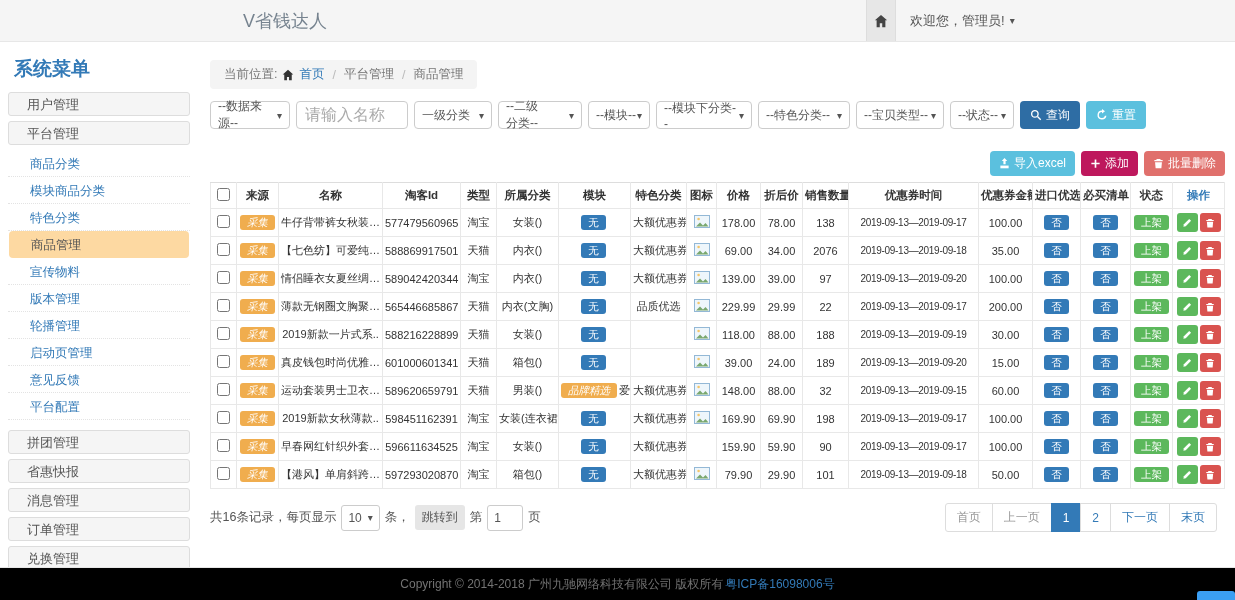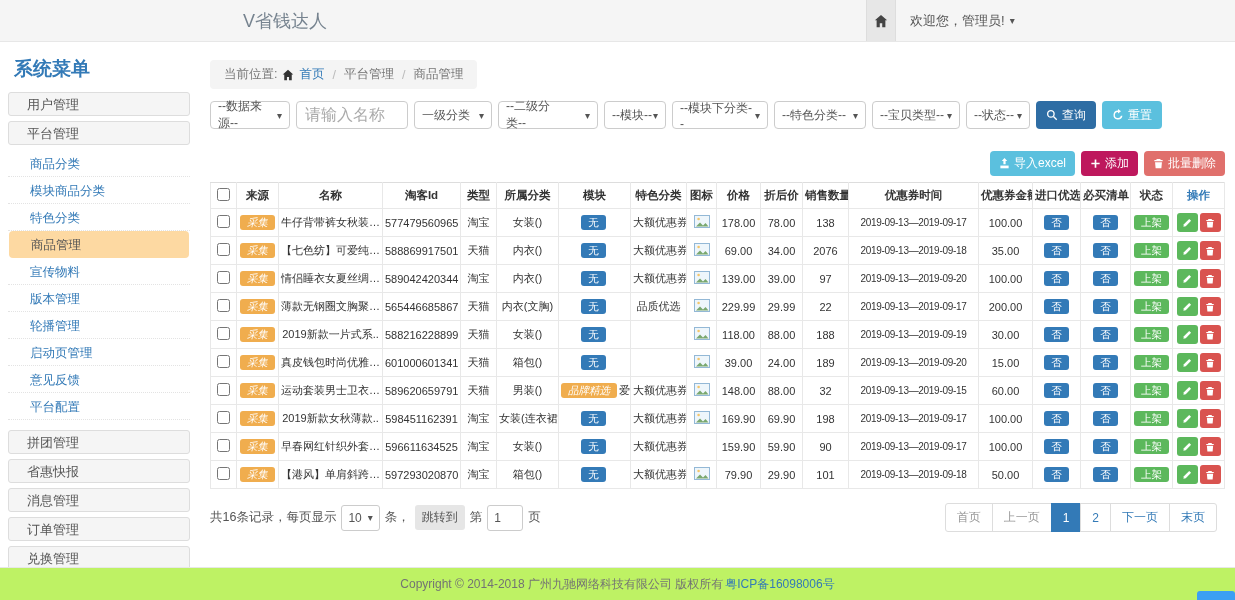"--二级分类--" .f-selects .select:nth-child(2) { width: 100px -> 84px }
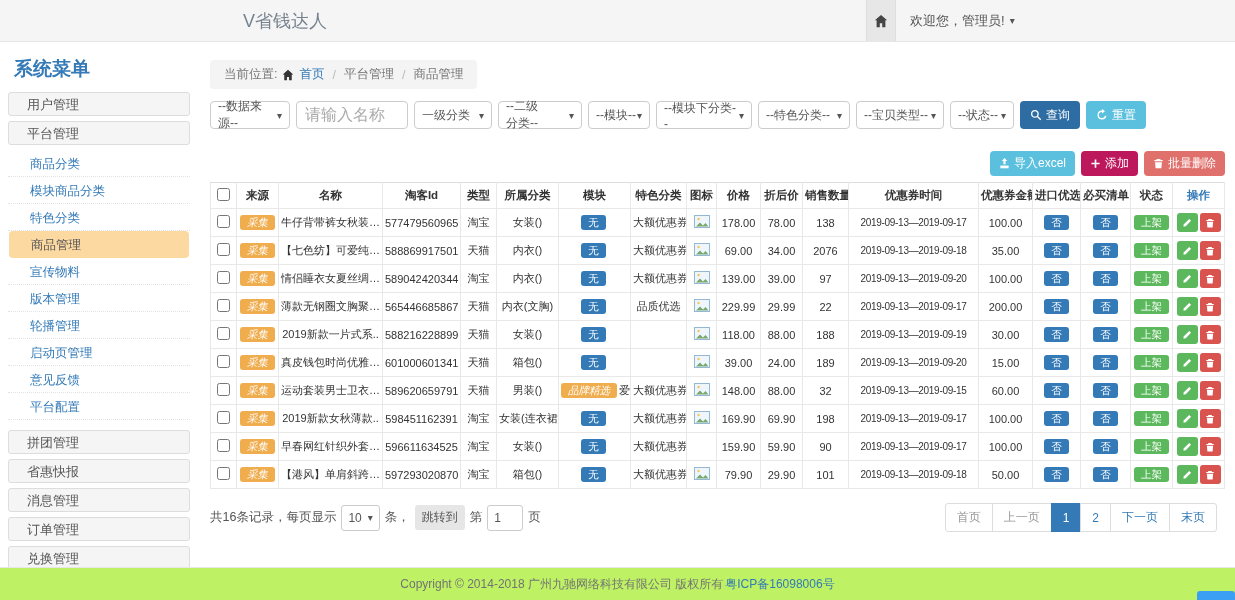"Copyright © 2014-2018 广州九驰网络科技有限公司 版权所有" .app-footer { background: #bef264 -> #000000 }
